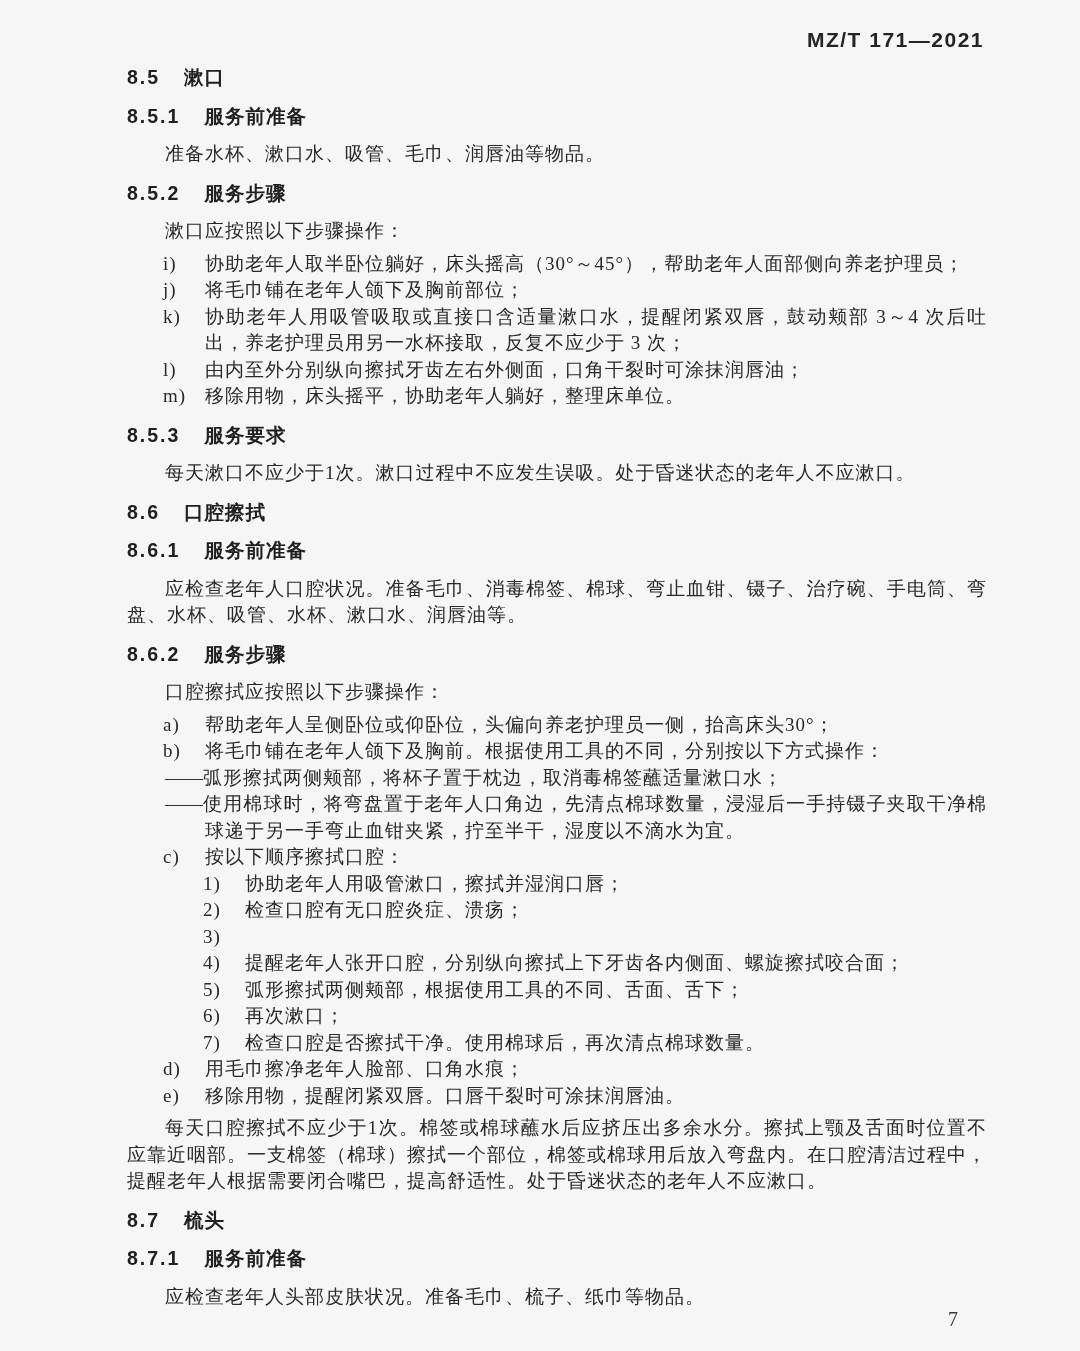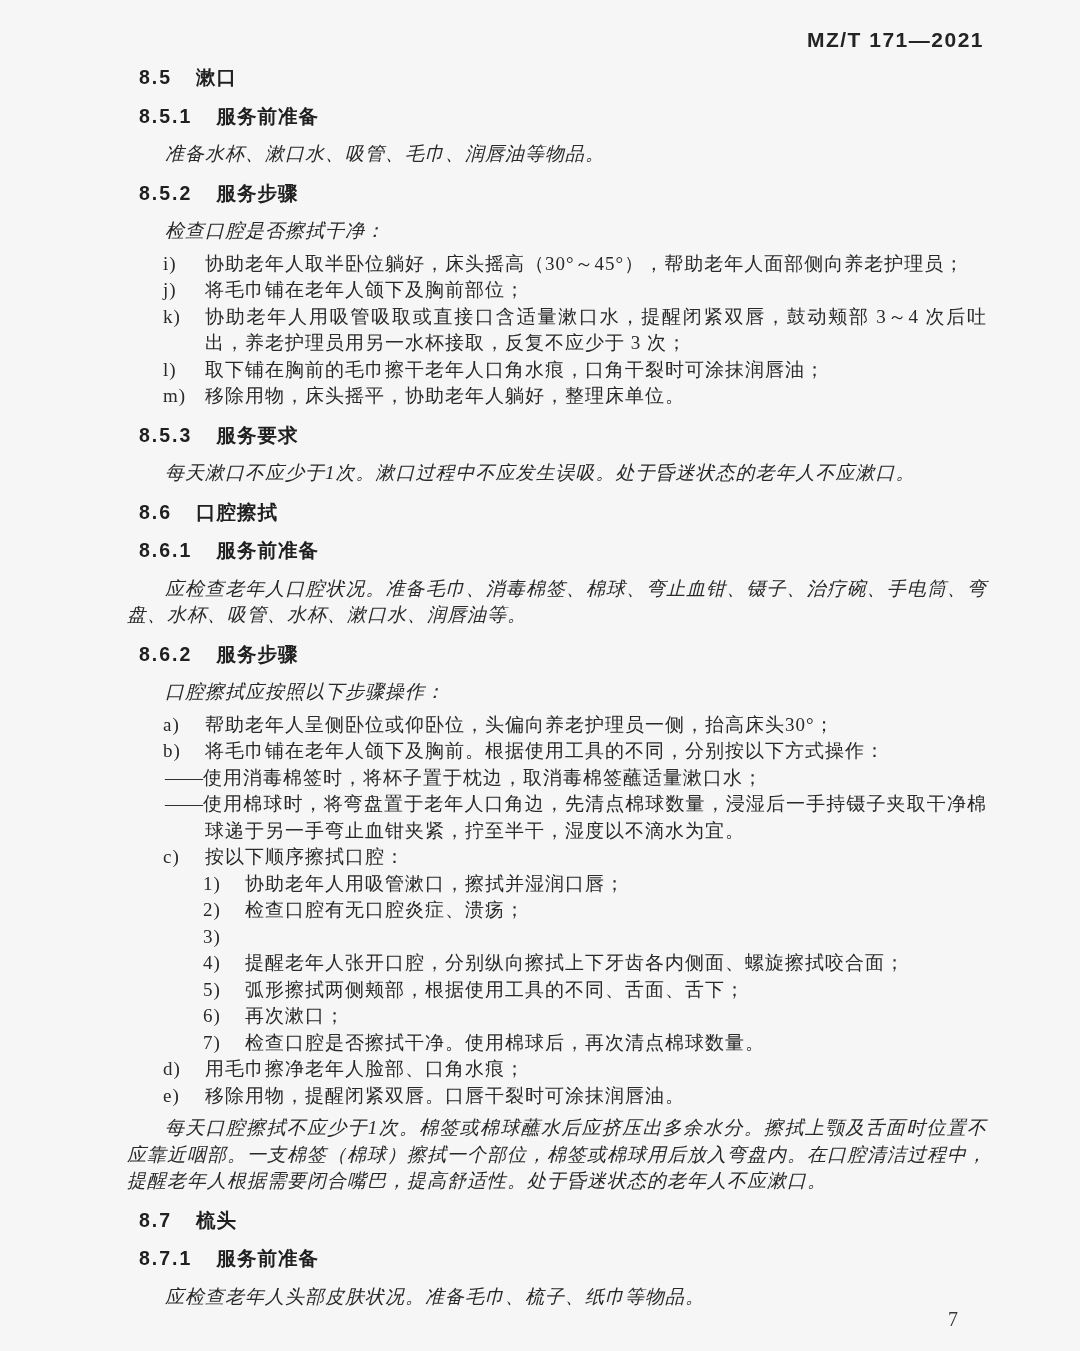"8.5 漱口" .heading { margin: 12px 12px -> 12px 0 }
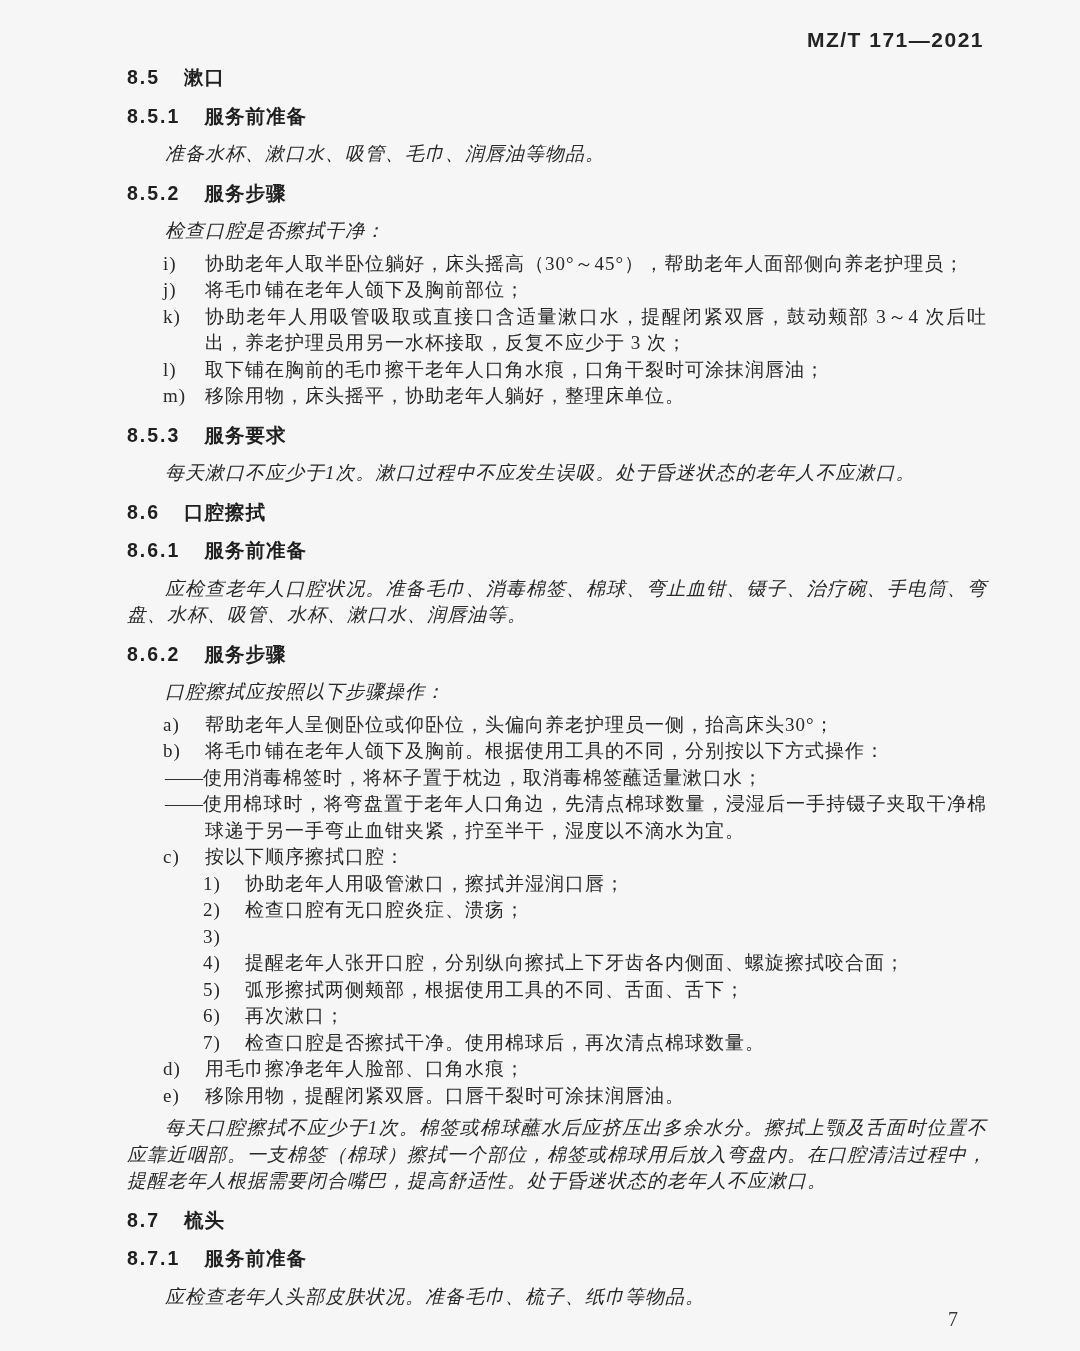"准备水杯、漱口水、吸管、毛巾、润唇油等物品。" .para { font-style: italic -> none }
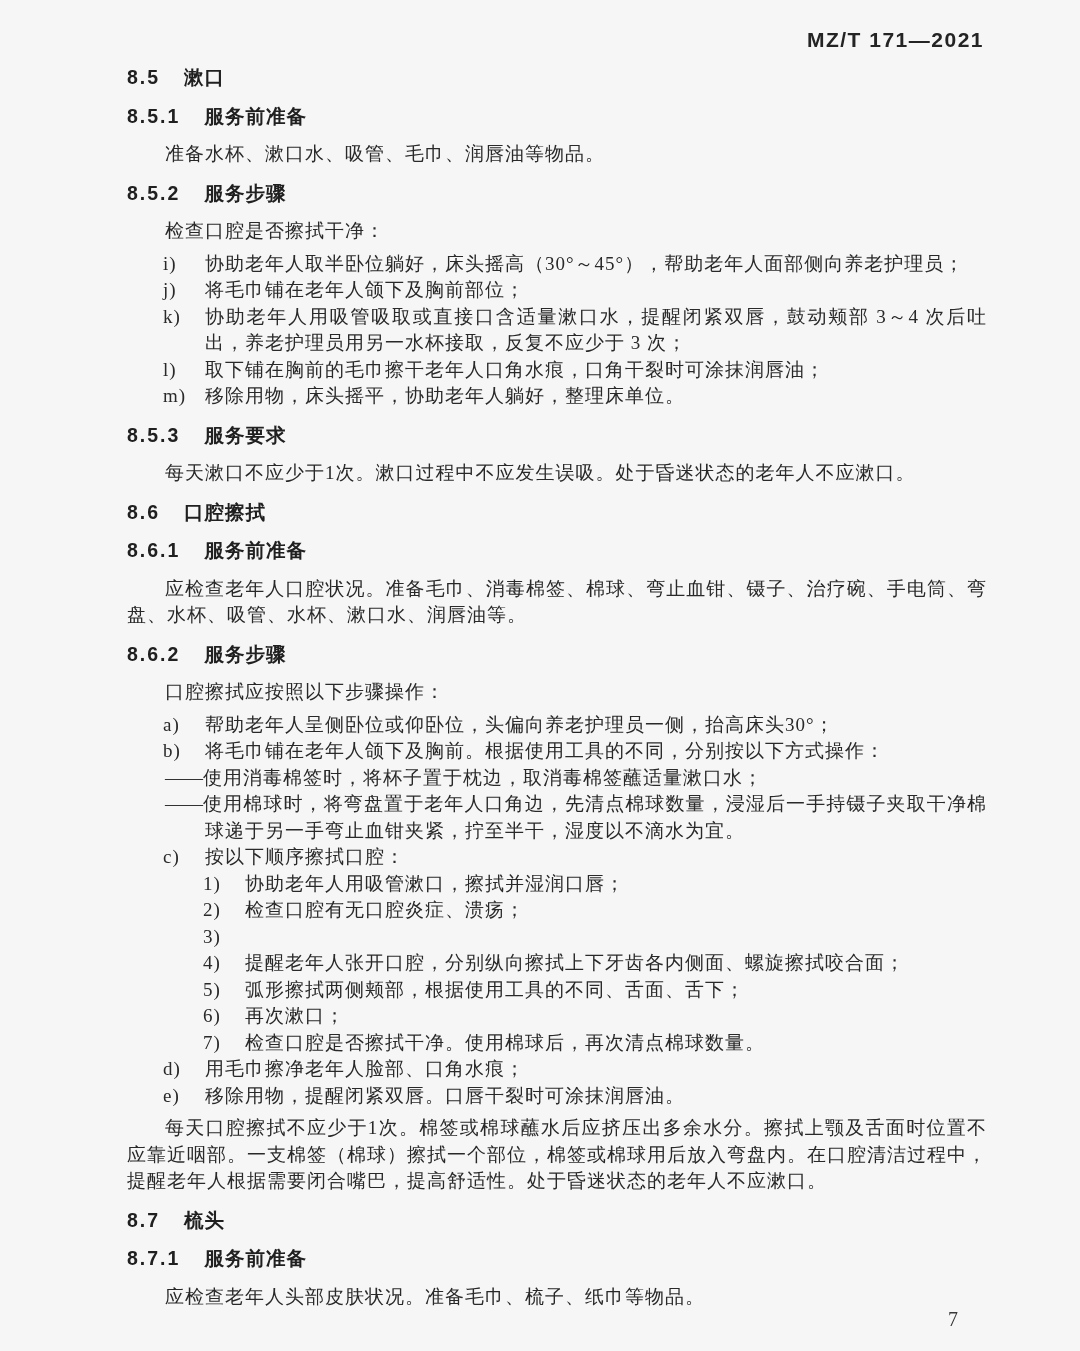"检查口腔是否擦拭干净：" p.para { text: 检查口腔是否擦拭干净 -> 漱口应按照以下步骤操作 }
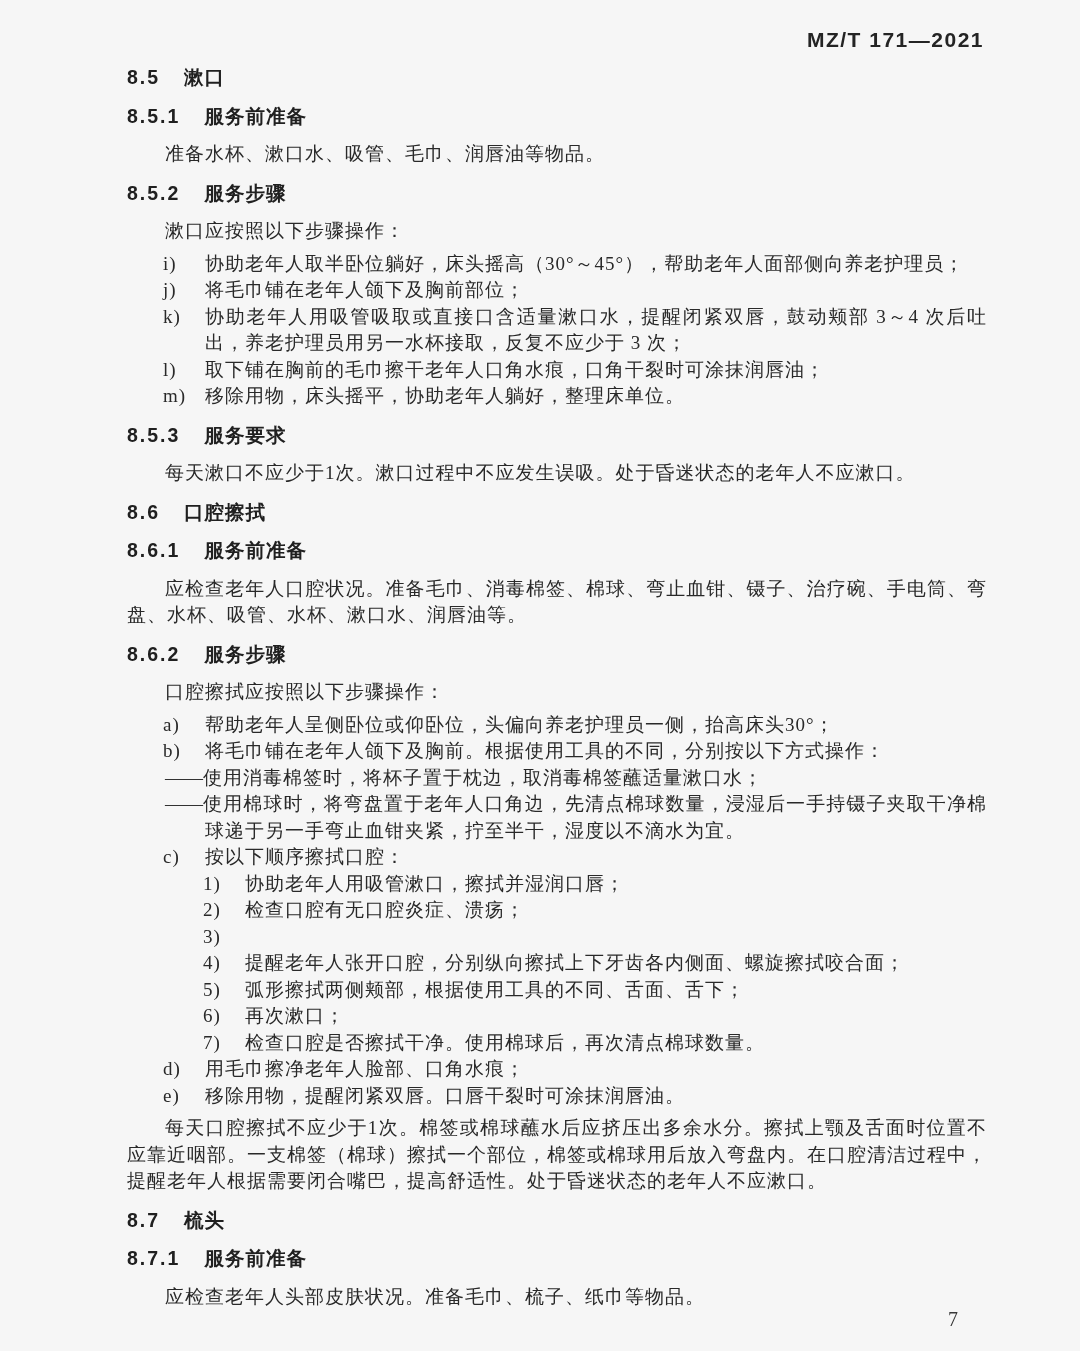"取下铺在胸前的毛巾擦干老年人口角水痕，口角干裂时可涂抹润唇油；" span.li-text { text: 取下铺在胸前的毛巾擦干老年人口角水痕 -> 由内至外分别纵向擦拭牙齿左右外侧面 }
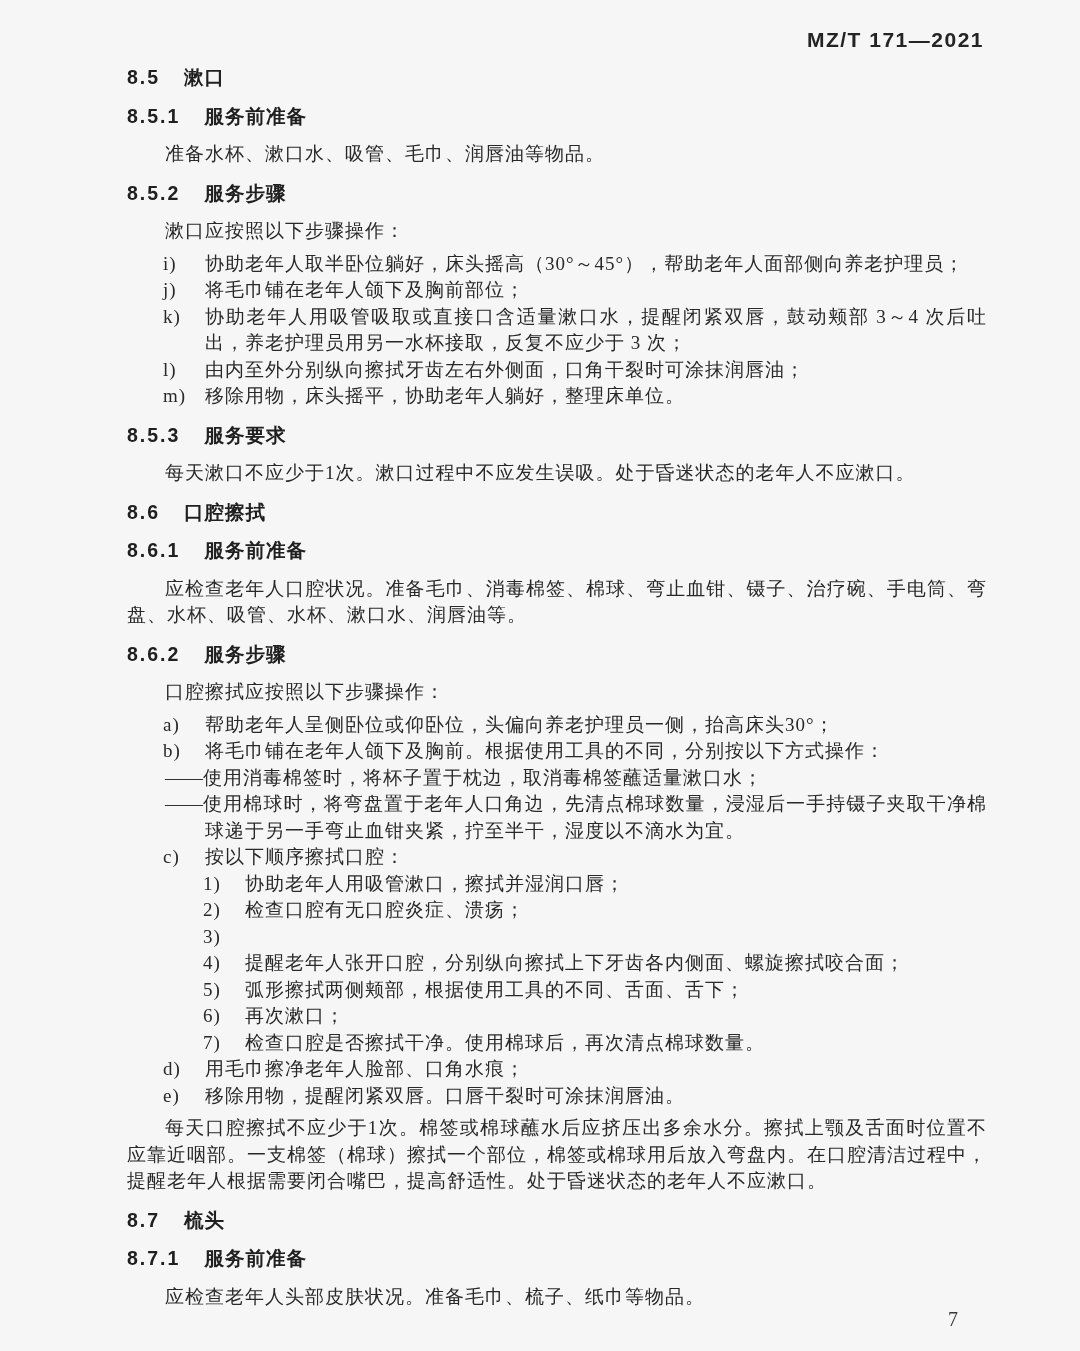"使用消毒棉签时，将杯子置于枕边，取消毒棉签蘸适量漱口水；" span.dash-text { text: 使用消毒棉签时 -> 弧形擦拭两侧颊部 }
